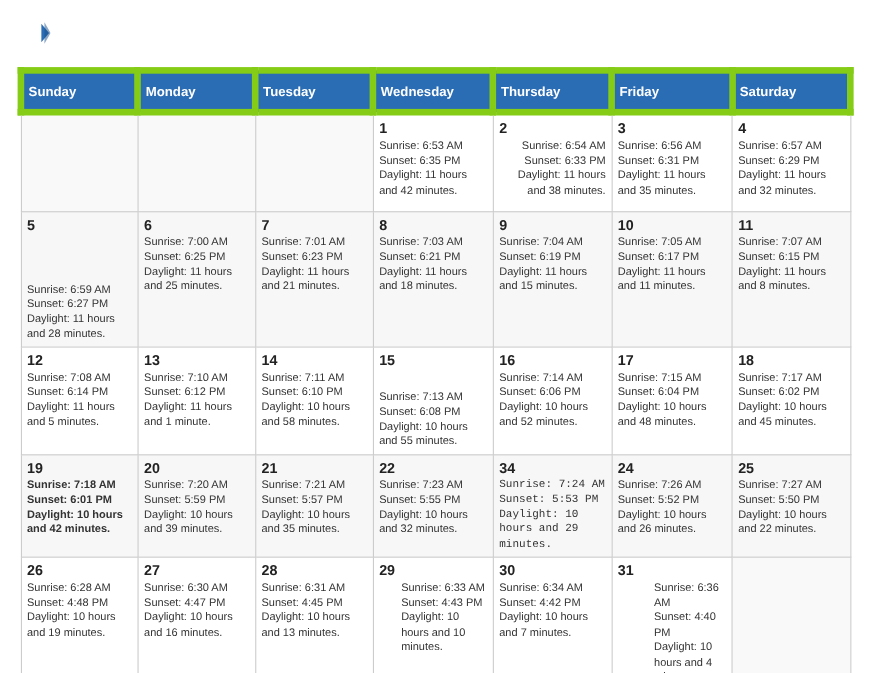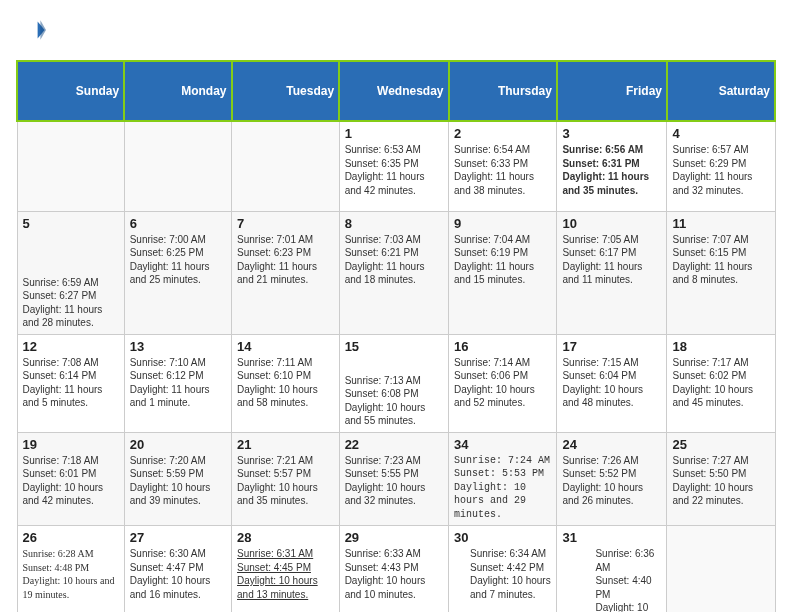"Sunday" thead tr th { border: 2px solid #84cc16 -> 6px solid #84cc16; padding: 22px 4px -> 9px 4px; text-align: right -> left }
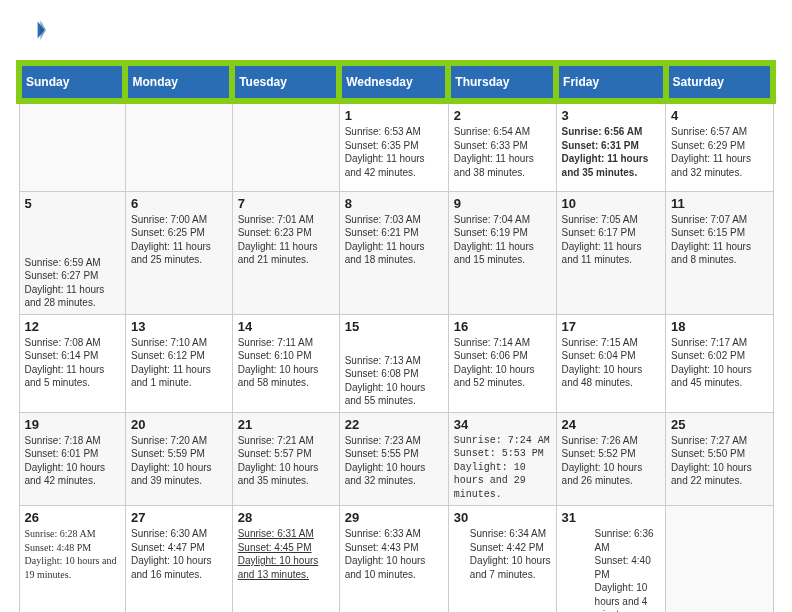"Sunrise: 6:54 AM" div.day-info { text-align: none -> right }
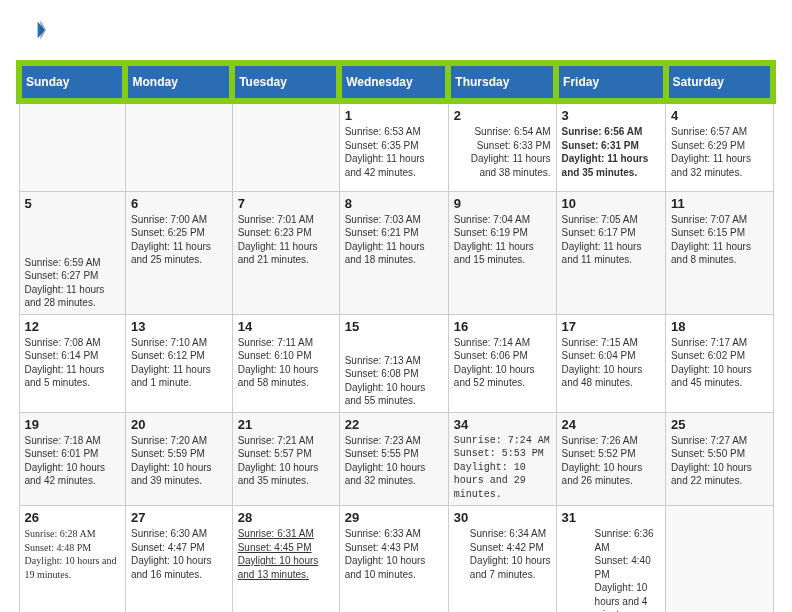"Sunrise: 6:56 AM" div.day-info { font-weight: bold -> none }
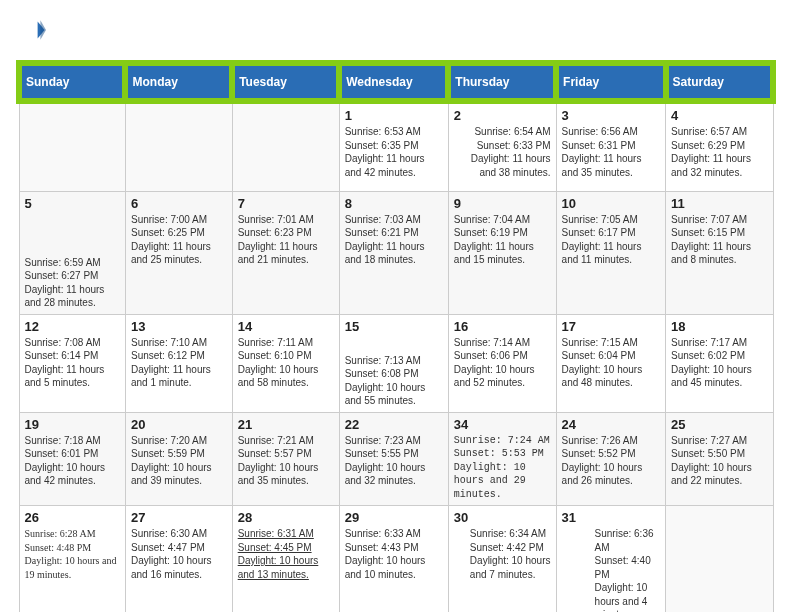"Sunrise: 7:18 AM" div.day-info { font-weight: none -> bold }
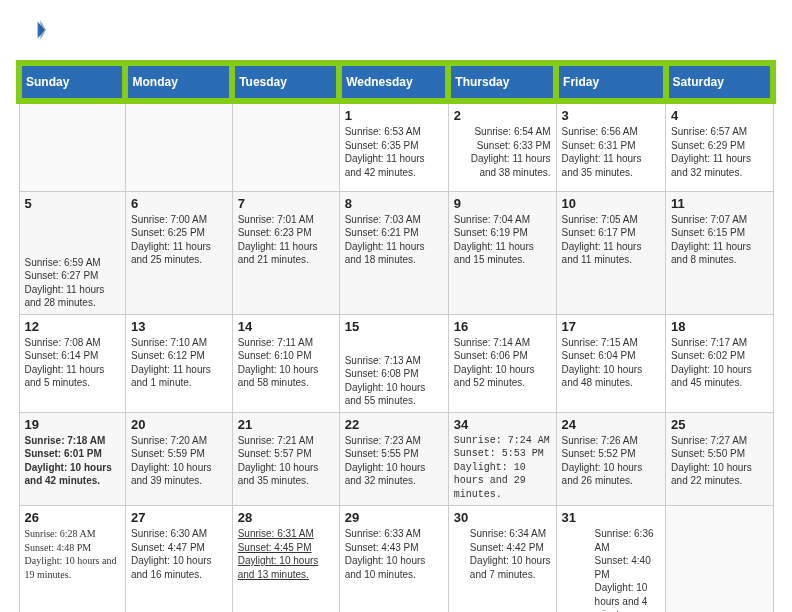"Sunrise: 6:28 AM" div.day-info { font-family: Liberation Serif, serif -> none }
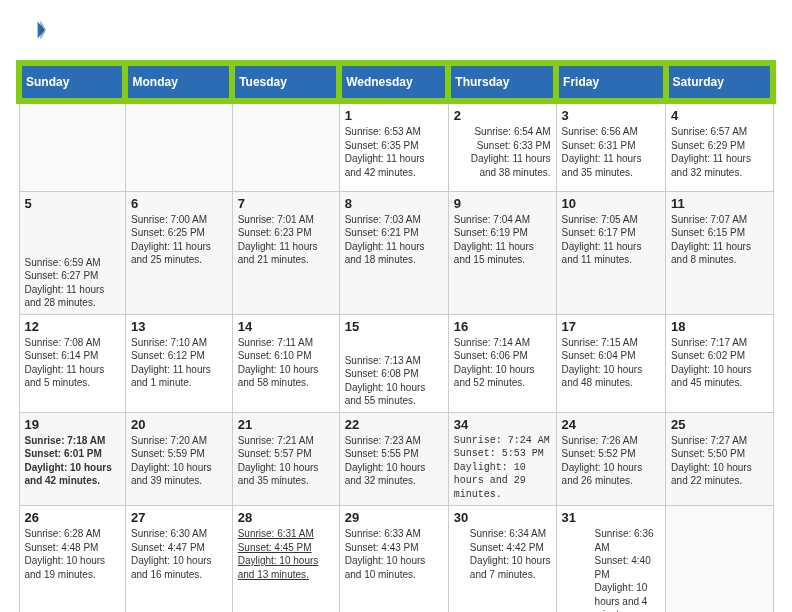"Sunrise: 6:31 AM" div.day-info { text-decoration: underline -> none }
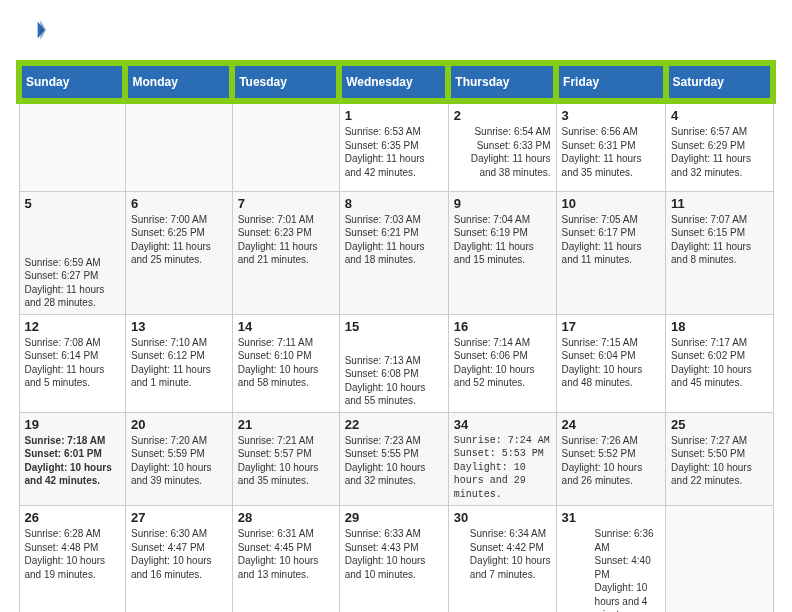"Sunrise: 6:33 AM" div.day-info { margin-left: none -> 20px }
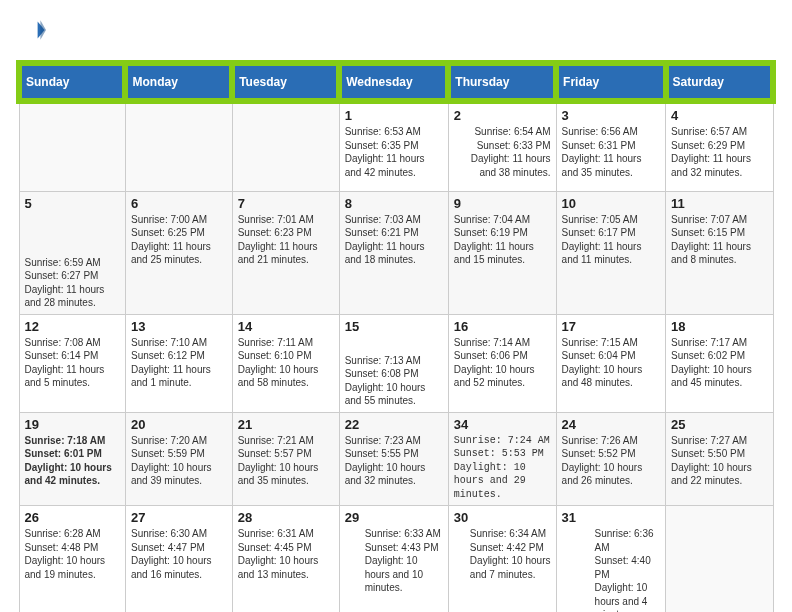"Sunrise: 6:34 AM" div.day-info { margin-left: 16px -> none }
